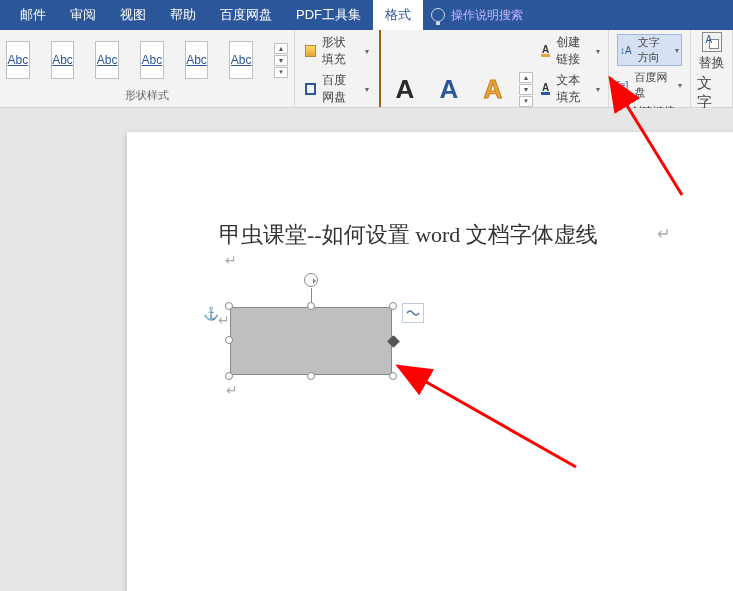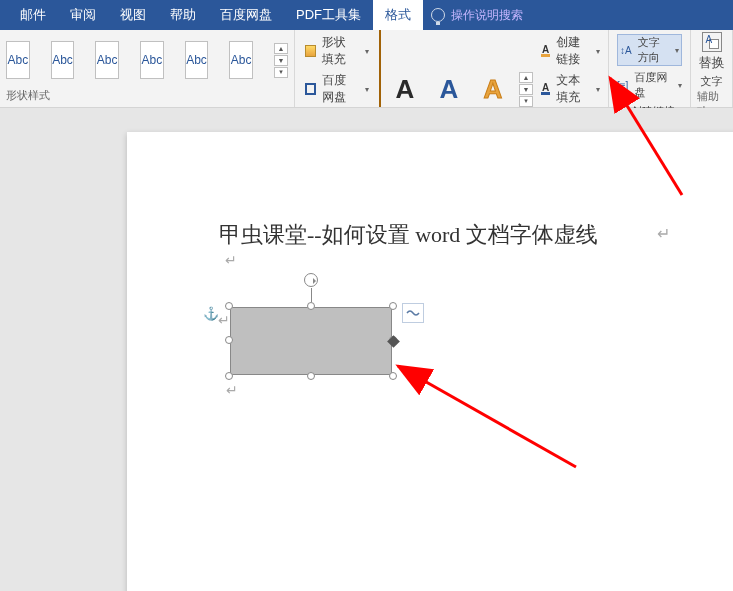"Abc" .style-box { text-decoration: none -> underline }
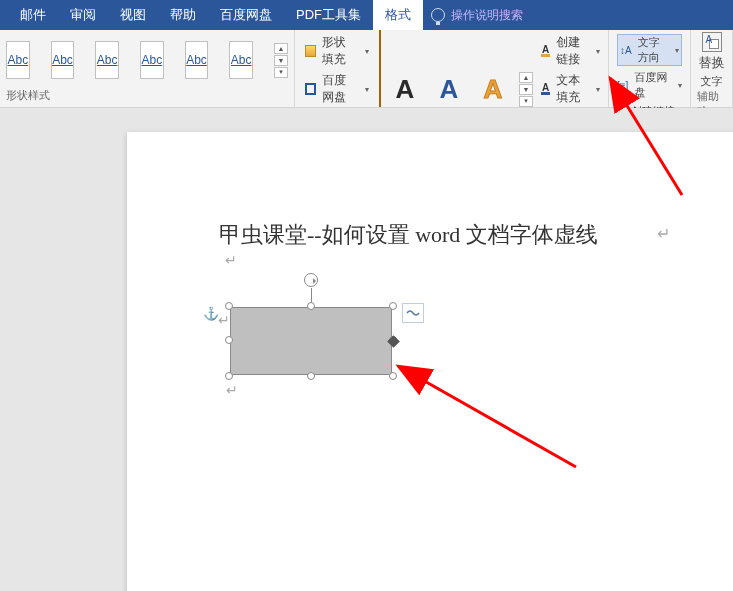"文字" span { font-size: 11px -> 15px }
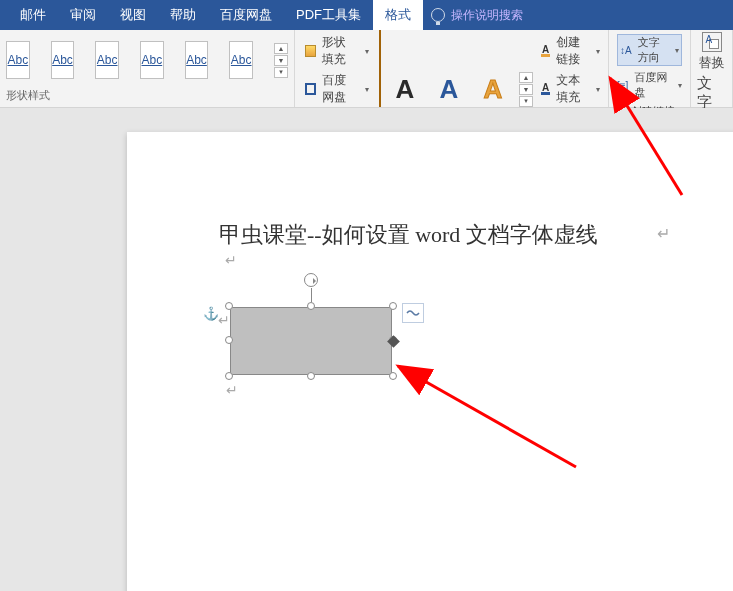"形状样式" .group-label { text-align: left -> center }
